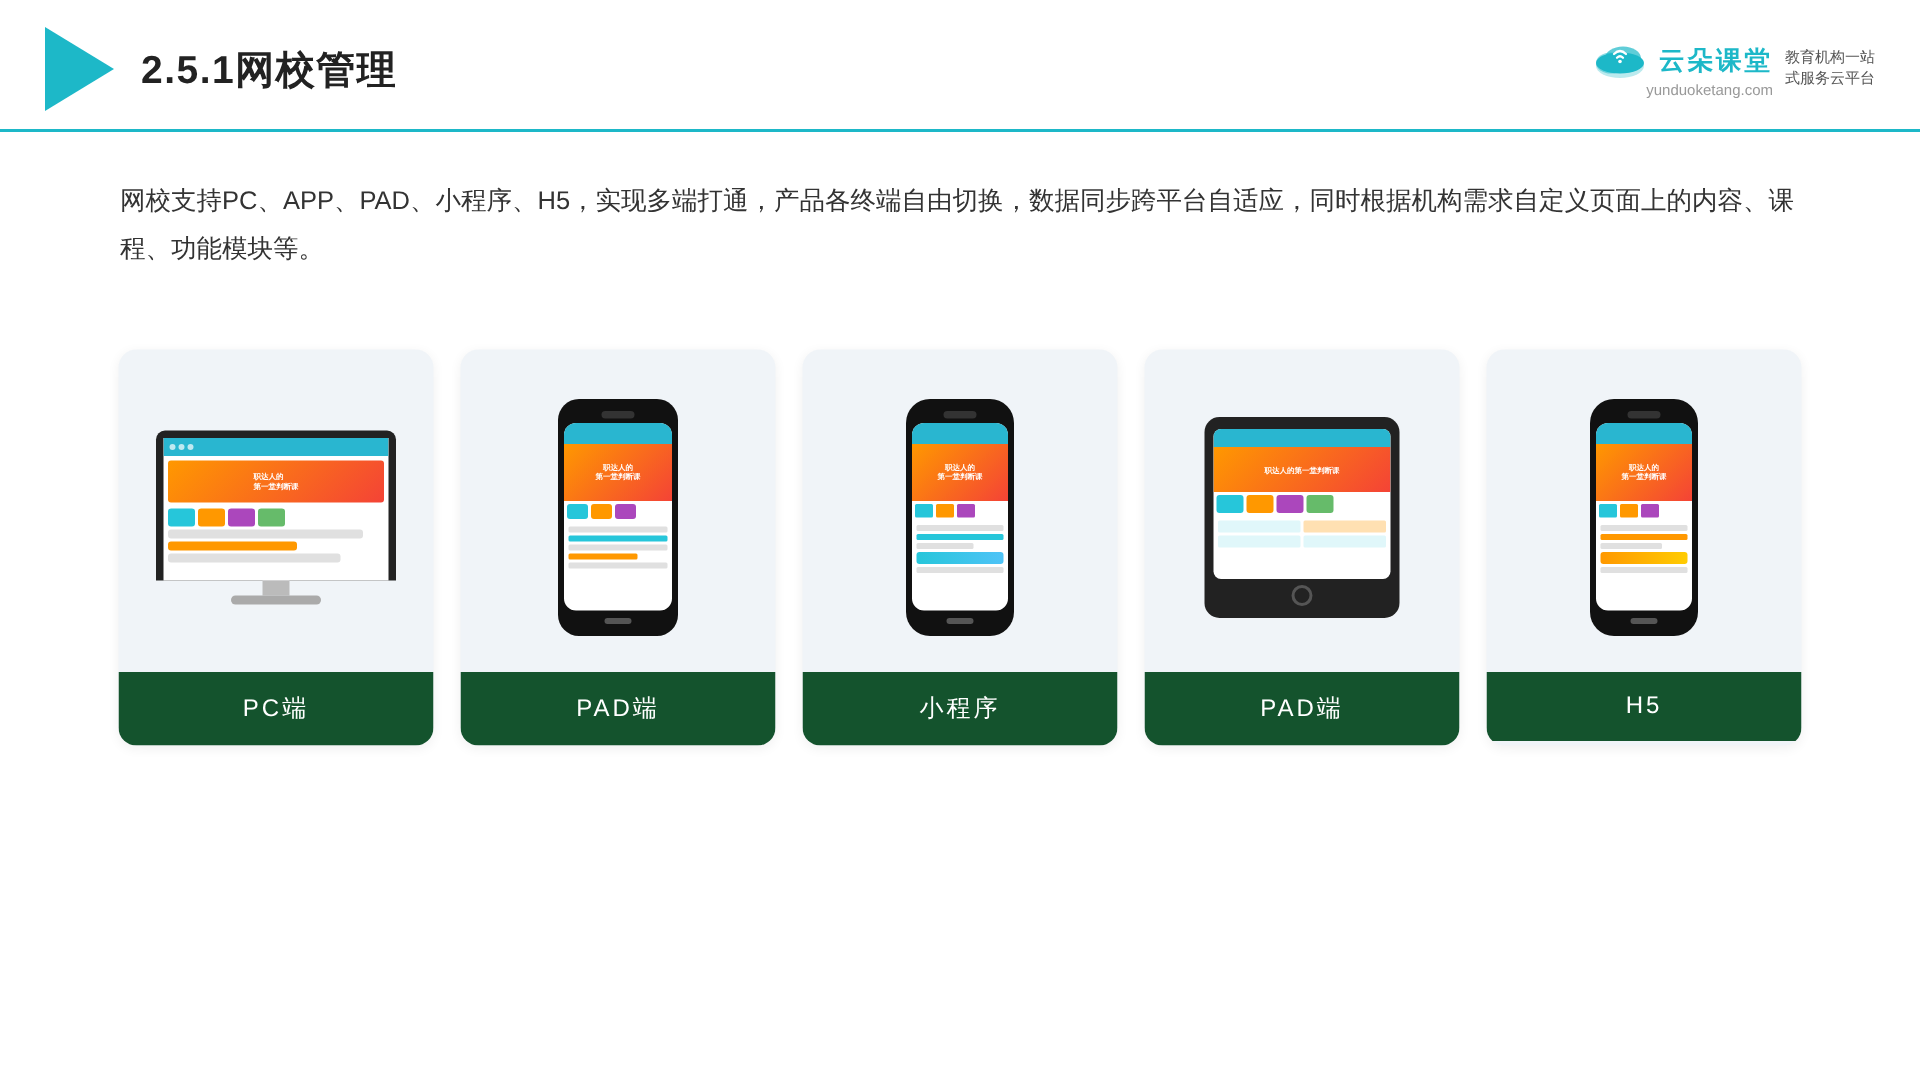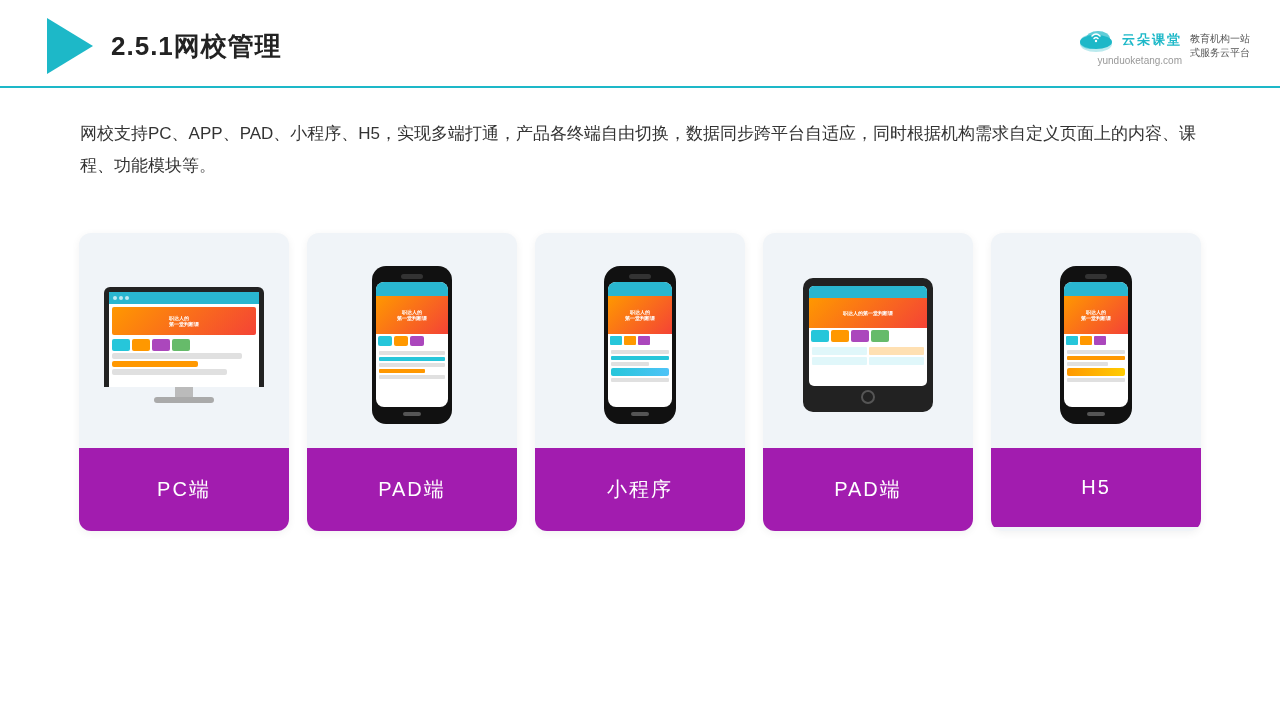"2.5.1网校管理" .header { padding: 18px 30px 12px 47px -> 18px 30px 12px 30px }
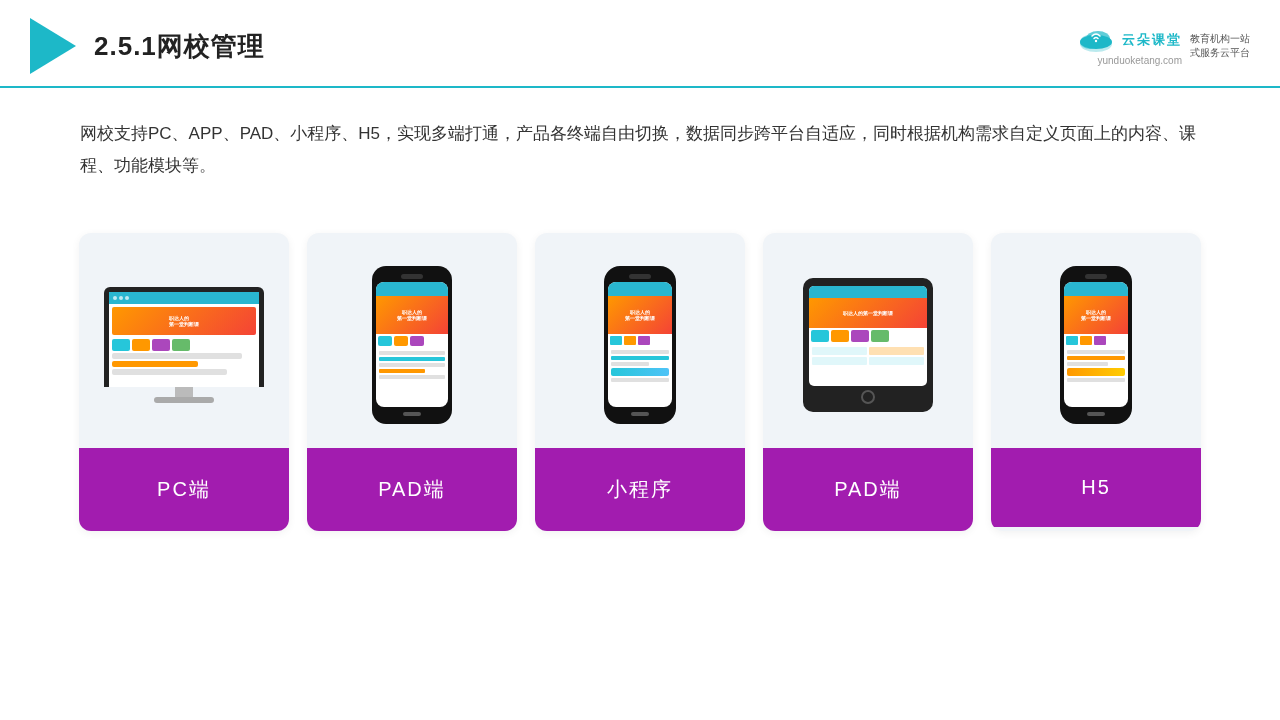"云朵课堂" .brand-name { font-size: 13px -> 17px }
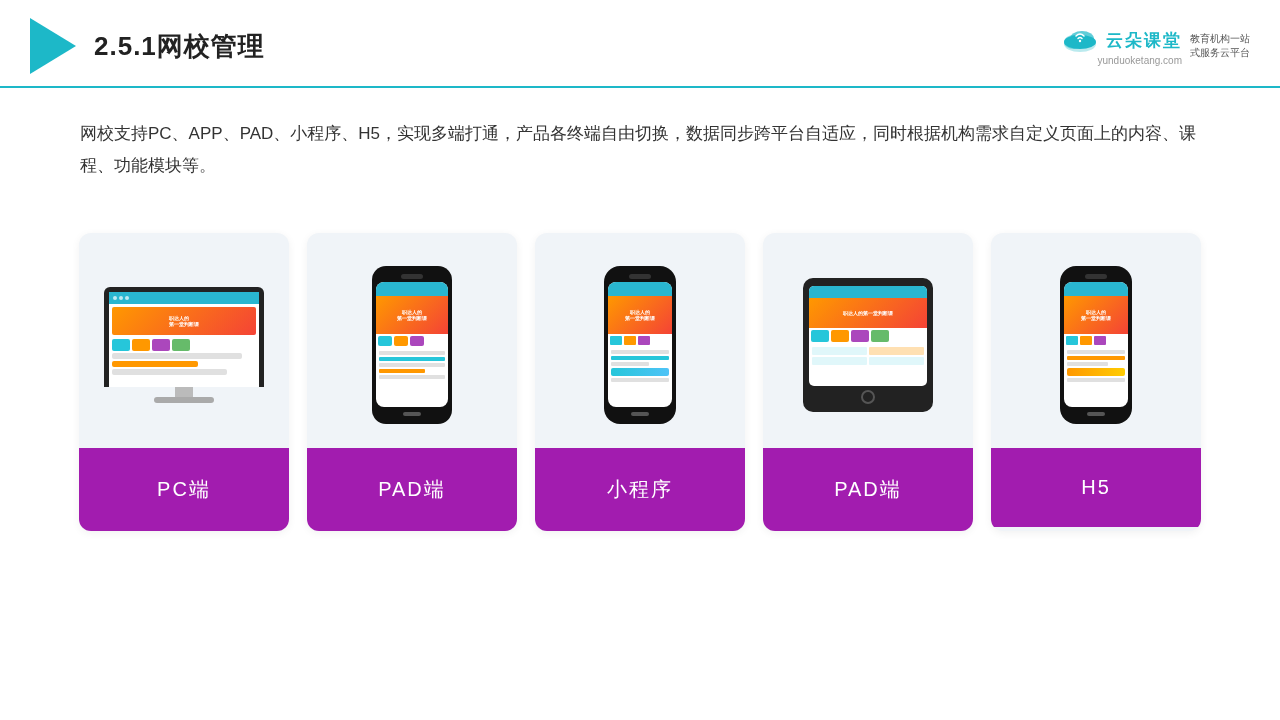"PC端" .card-label { background: #a21caf -> #14532d; font-size: 20px -> 16px; padding: 28px 0 -> 14px 0 }
